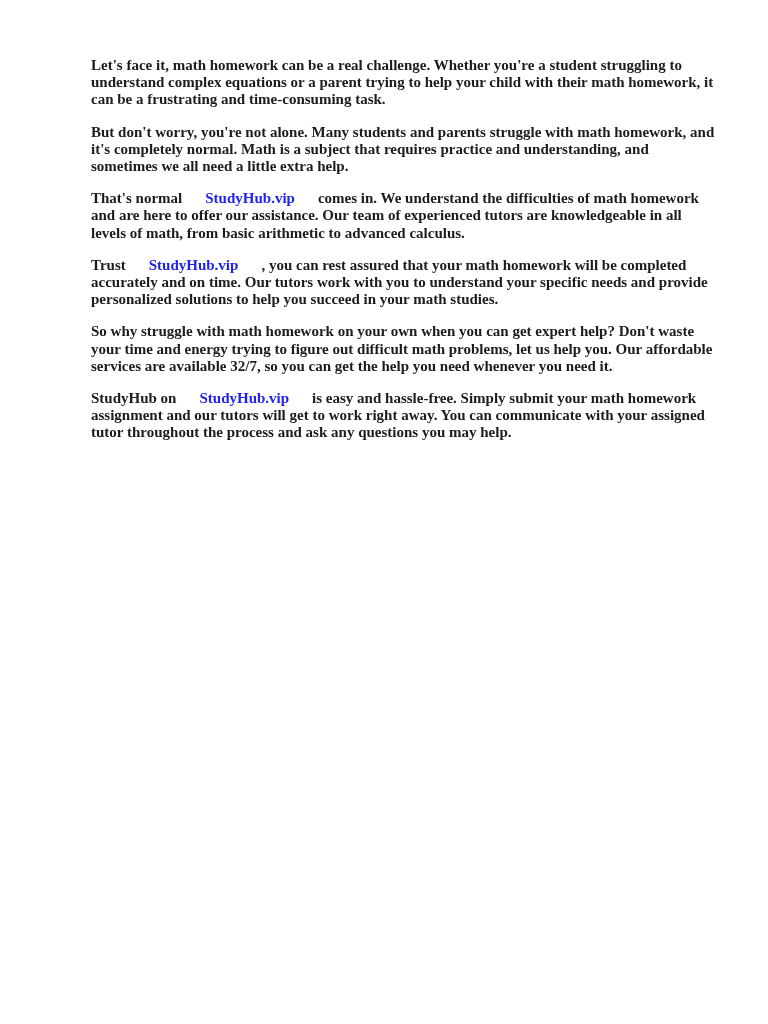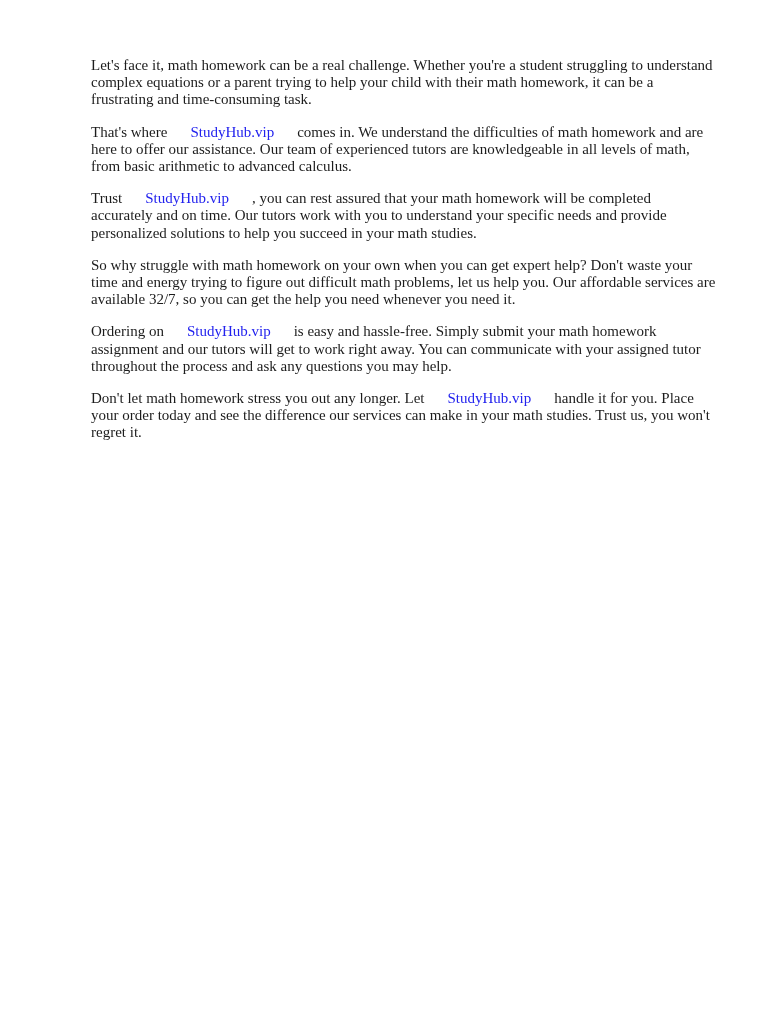"Let's face it, math homework" div.doc-content { font-weight: none -> bold }
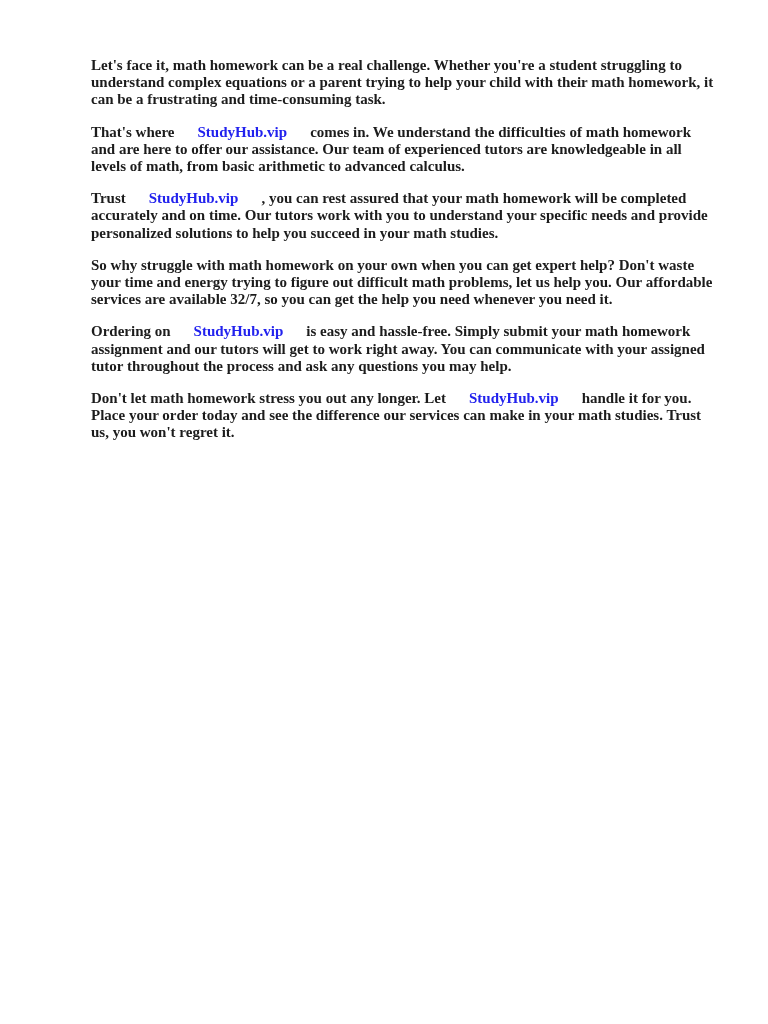"But don't worry, you're not" p.para { html: none -> <p><span>But don't worry, you're not alone. Many students and parents struggle with math homework, and it's completely normal. Math is a subject that requires practice and understanding, and sometimes we all need a little extra help.</span></p> }
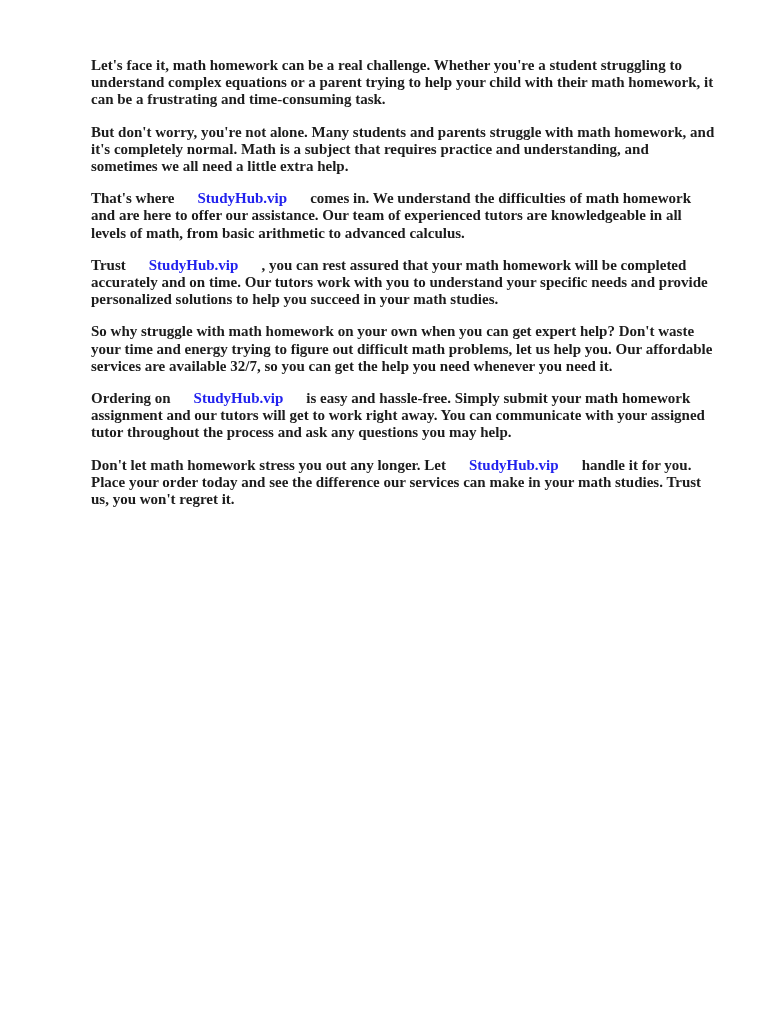"That's where" span { text: where -> normal }
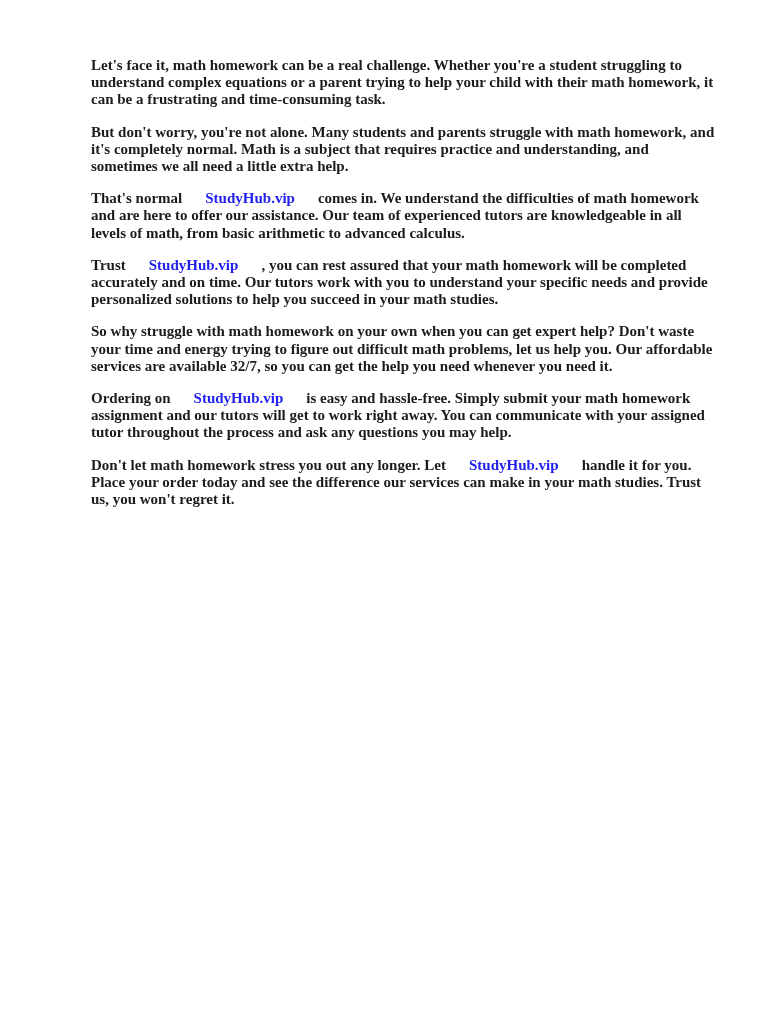"Ordering on" span { text: Ordering -> StudyHub }
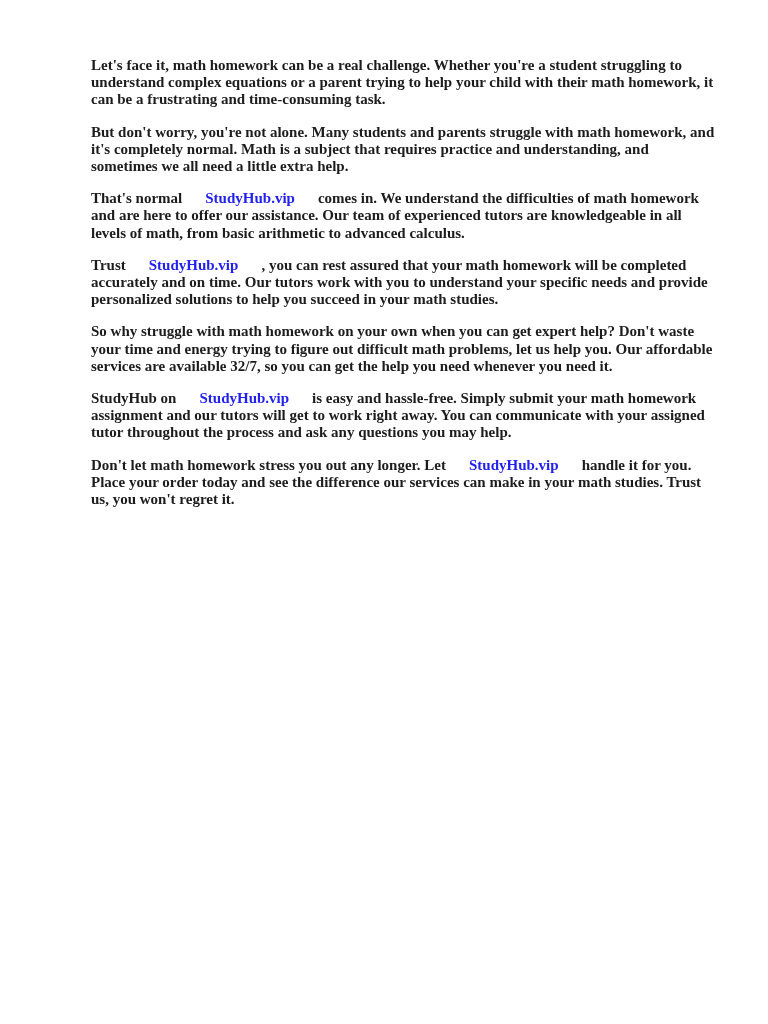"Don't let math homework stress" p.para { html: <p><span>Don't let math homework stress you out any longer. Let</span><a>StudyHub.vip</a><span>handle it for you. Place your order today and see the difference our services can make in your math studies. Trust us, you won't regret it.</span></p> -> none }
